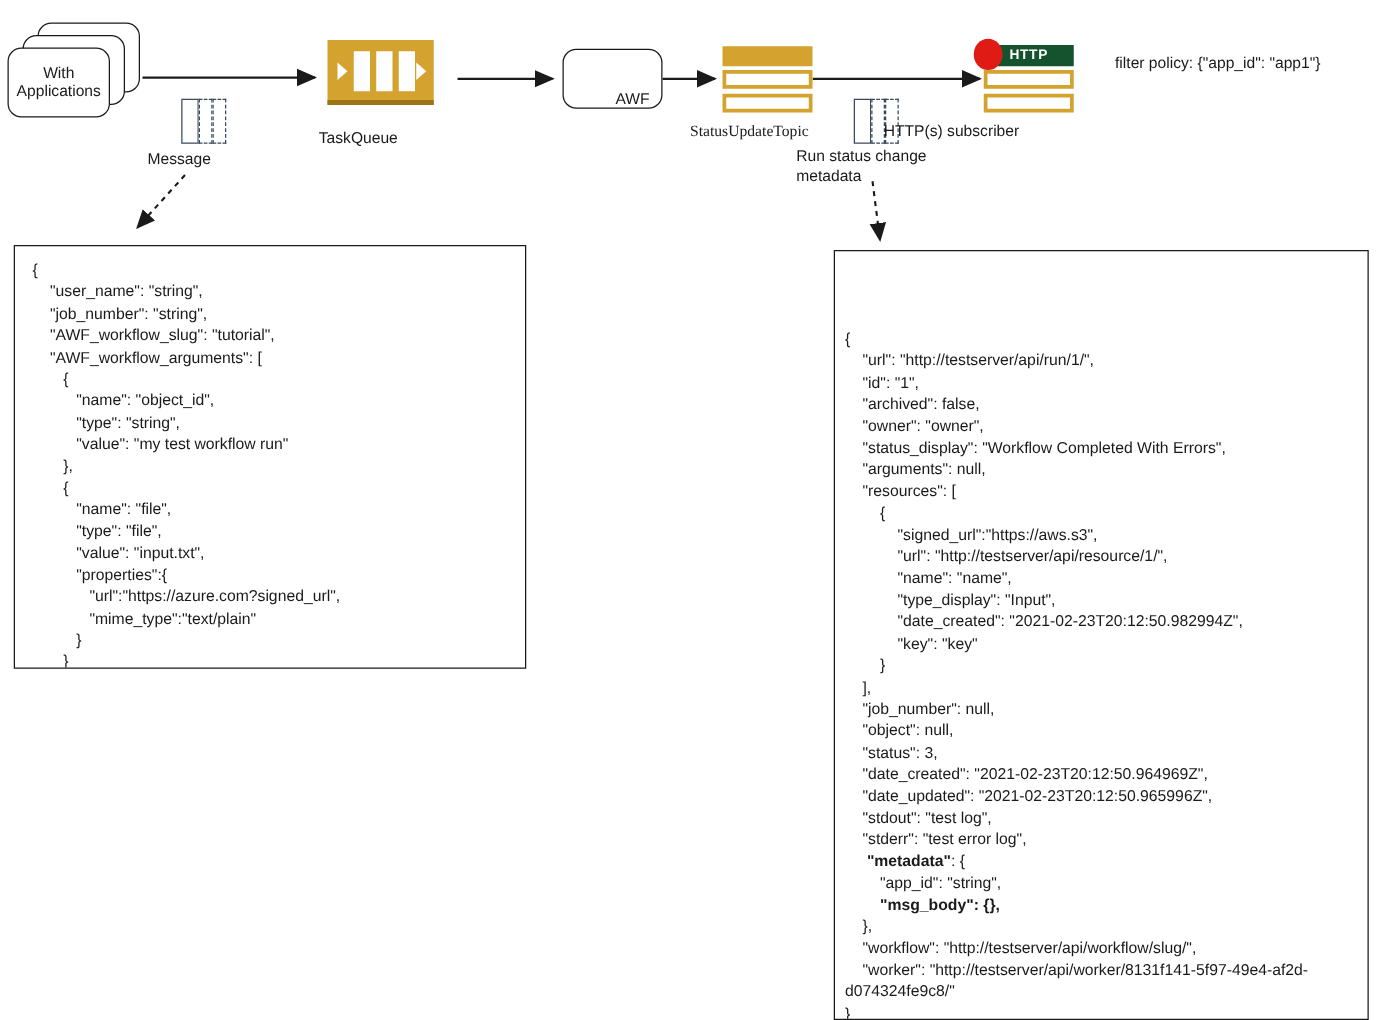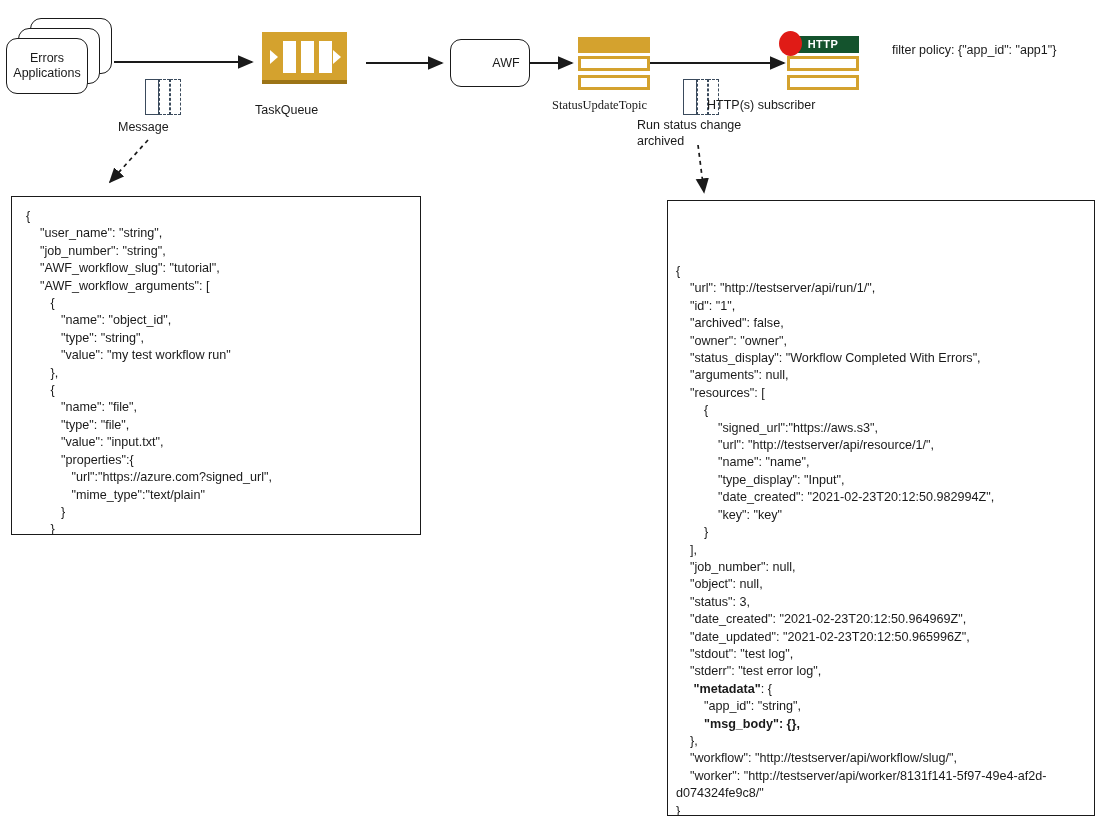"Errors" span { text: Errors -> With }
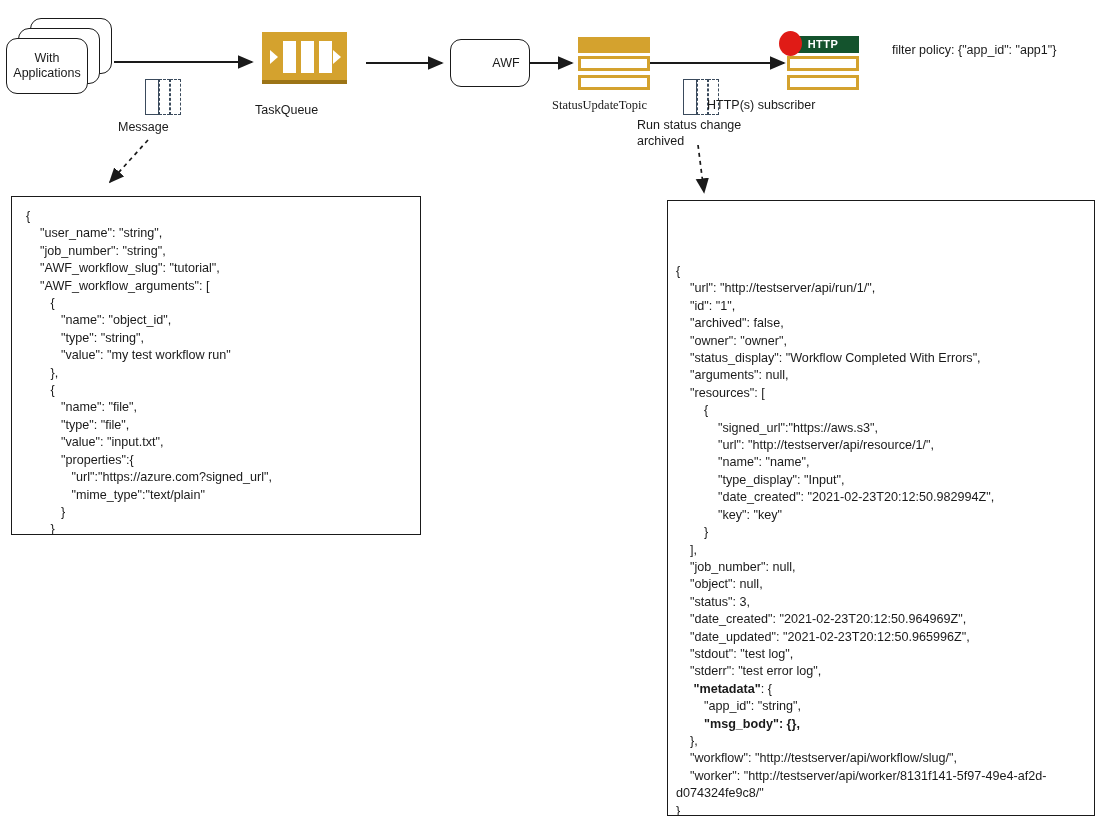"AWF" #awf-box { align-items: center -> flex-end }
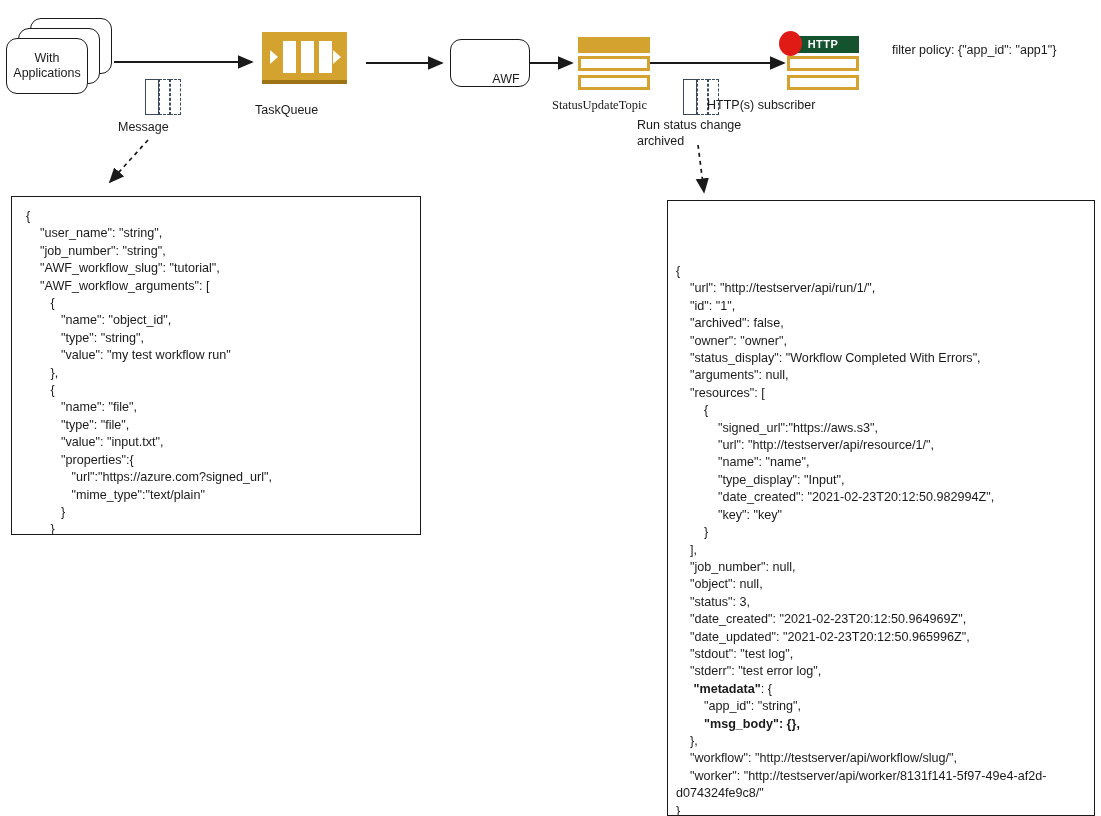"Run status change" div.abs { text: archived -> metadata }
